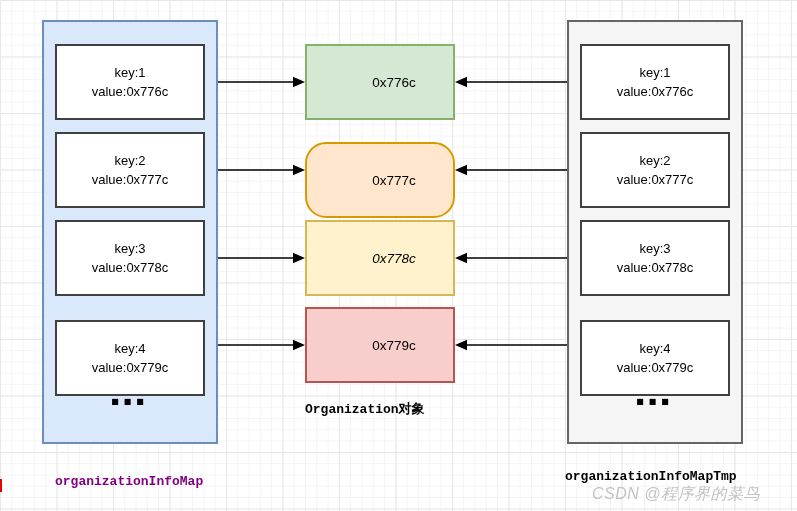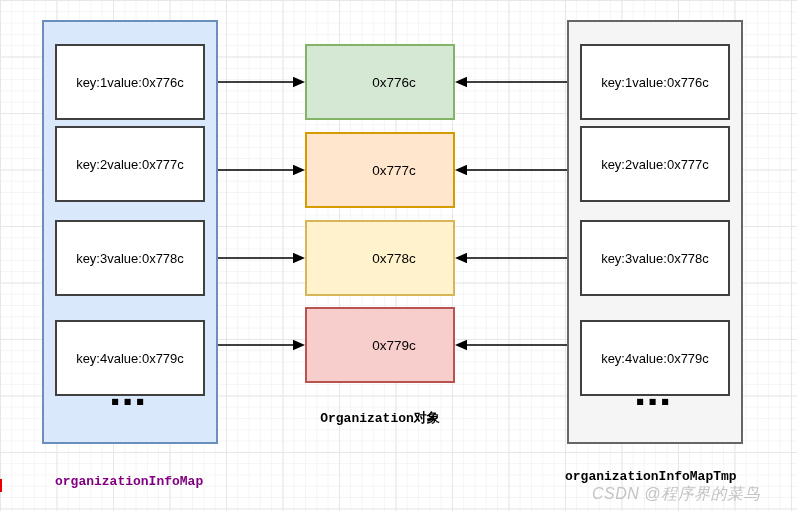"key:1" .entry { flex-direction: row -> column }
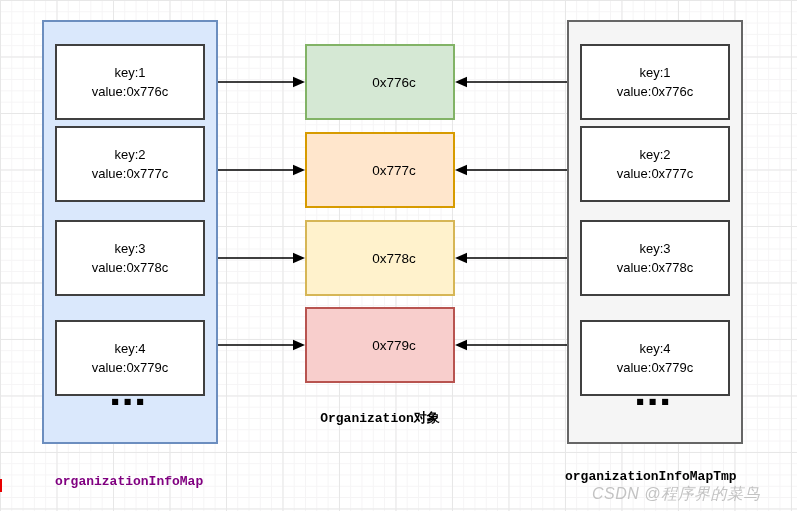"key:2" .er2 { top: 104px -> 110px }
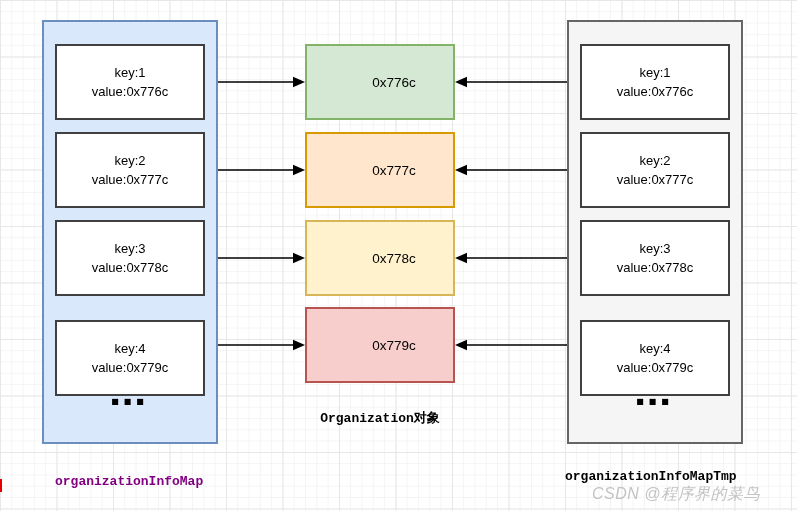"0x777c" .o2 { border-radius: none -> 21px; top: 132px -> 142px }
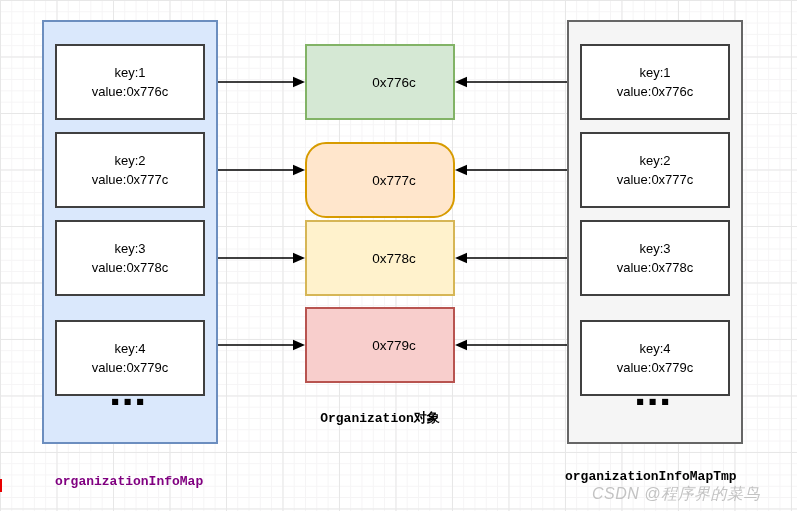"0x778c" .o3 { font-style: none -> italic }
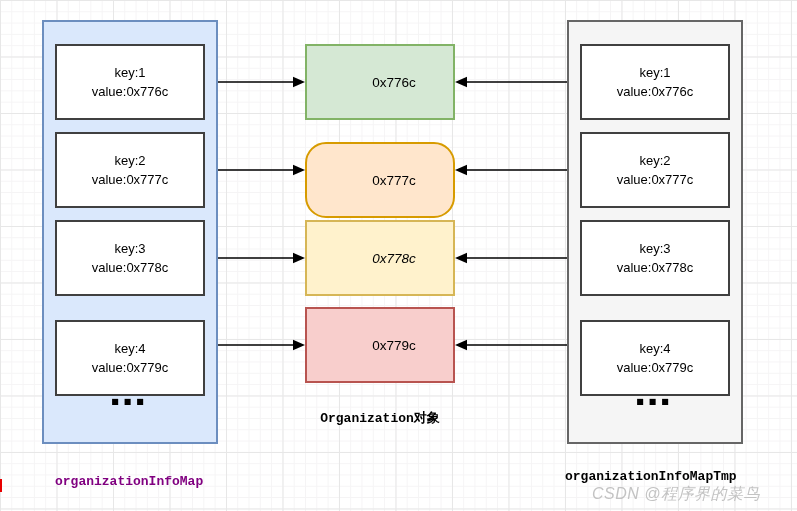"Organization对象" .objects-label { text-align: center -> left; top: 409px -> 400px }
